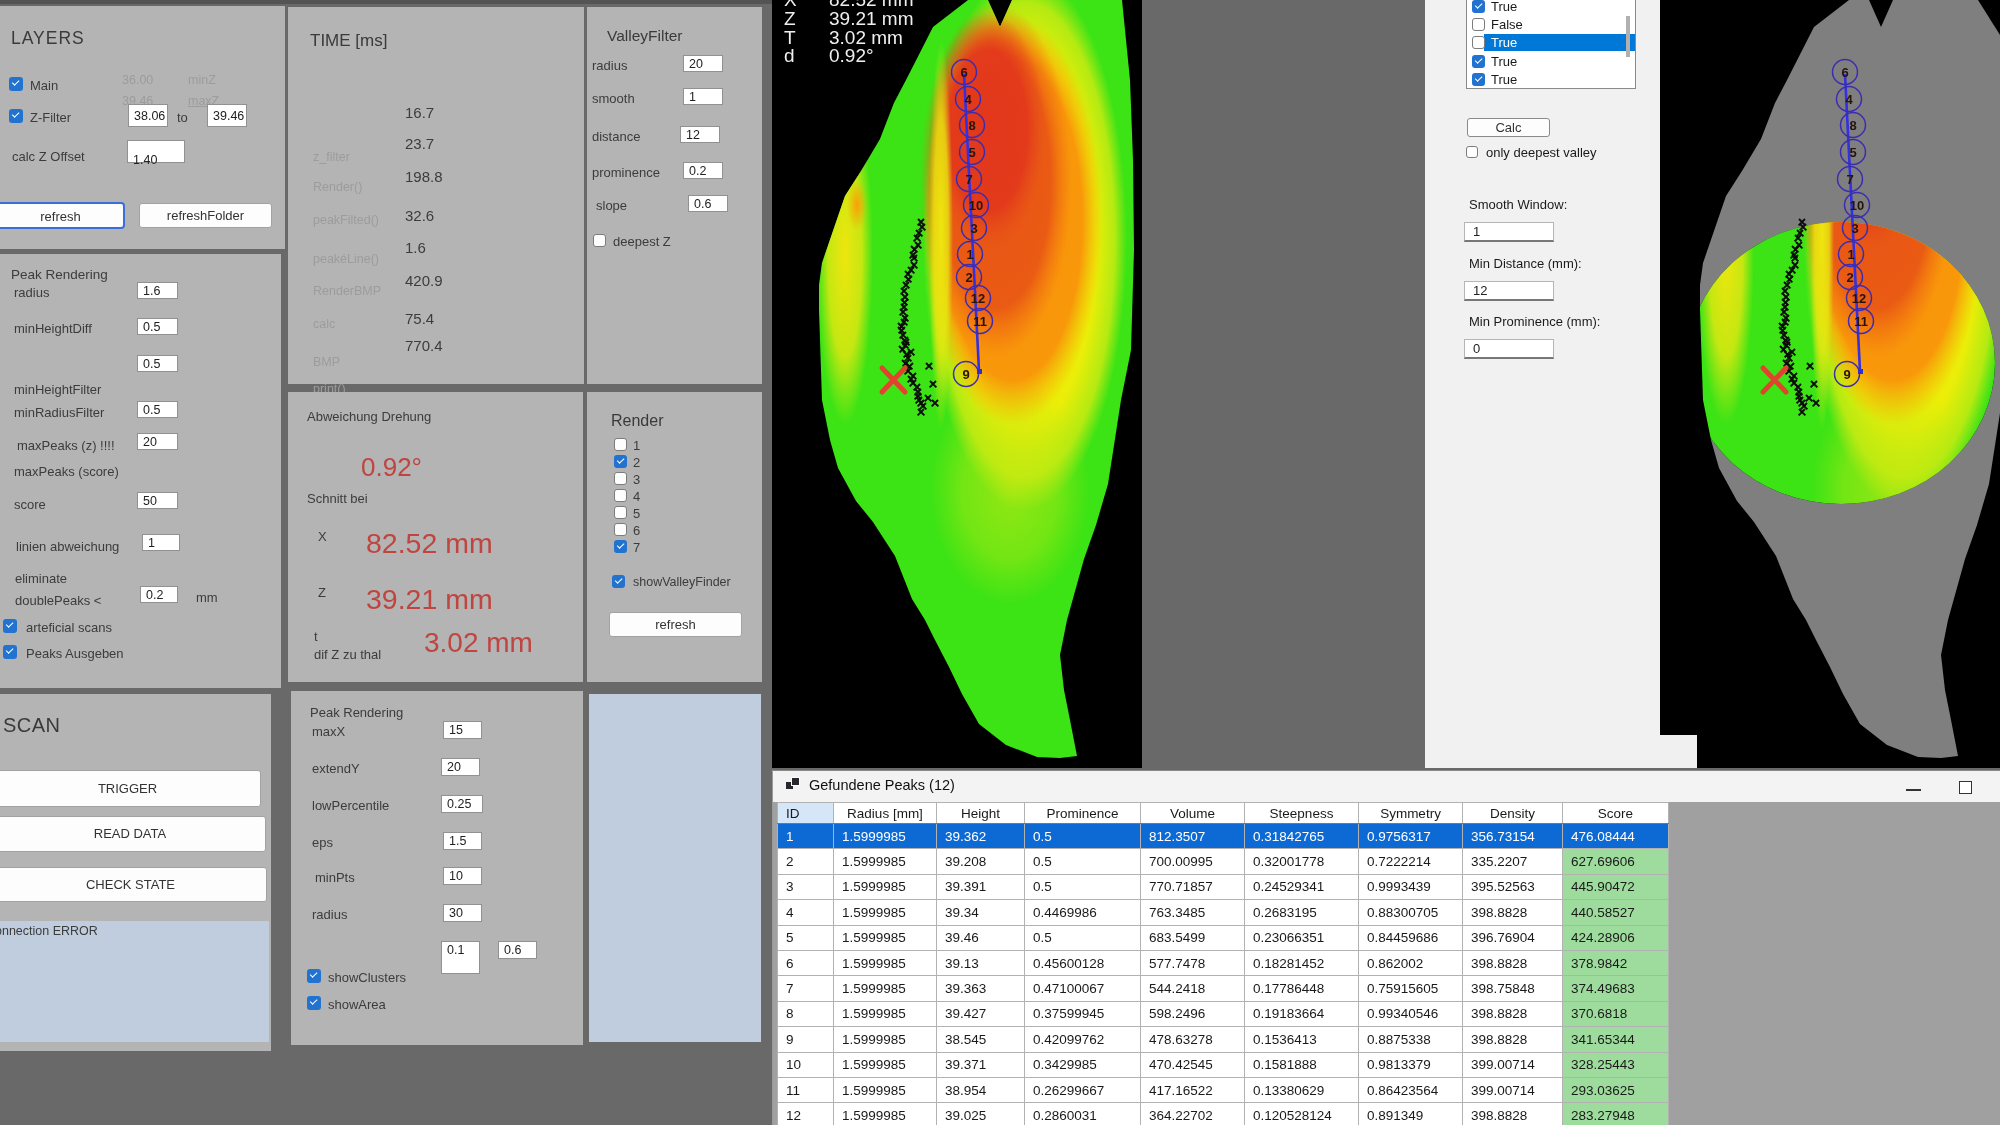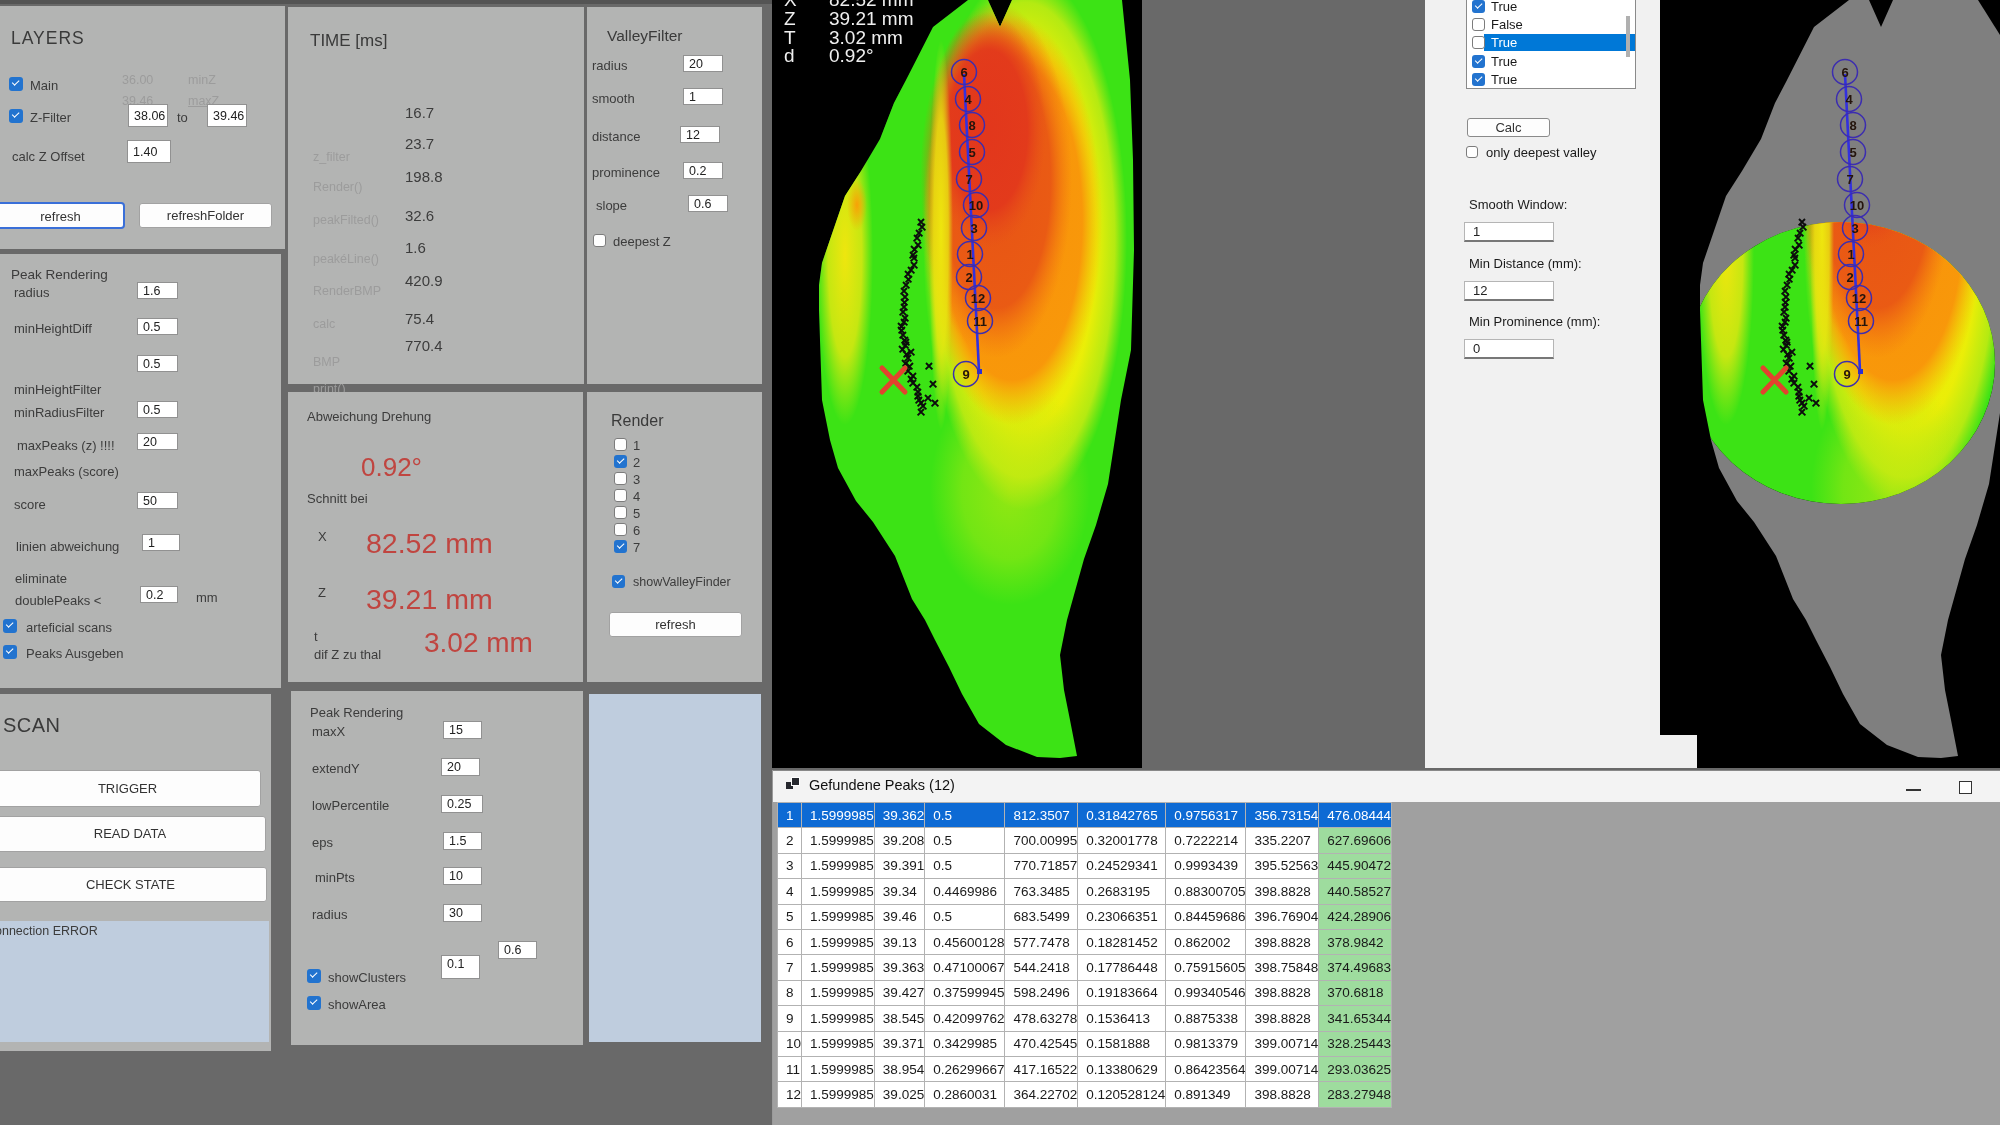"1.40" div.inp { padding-top: 4px -> 12px; width: 44px -> 58px }
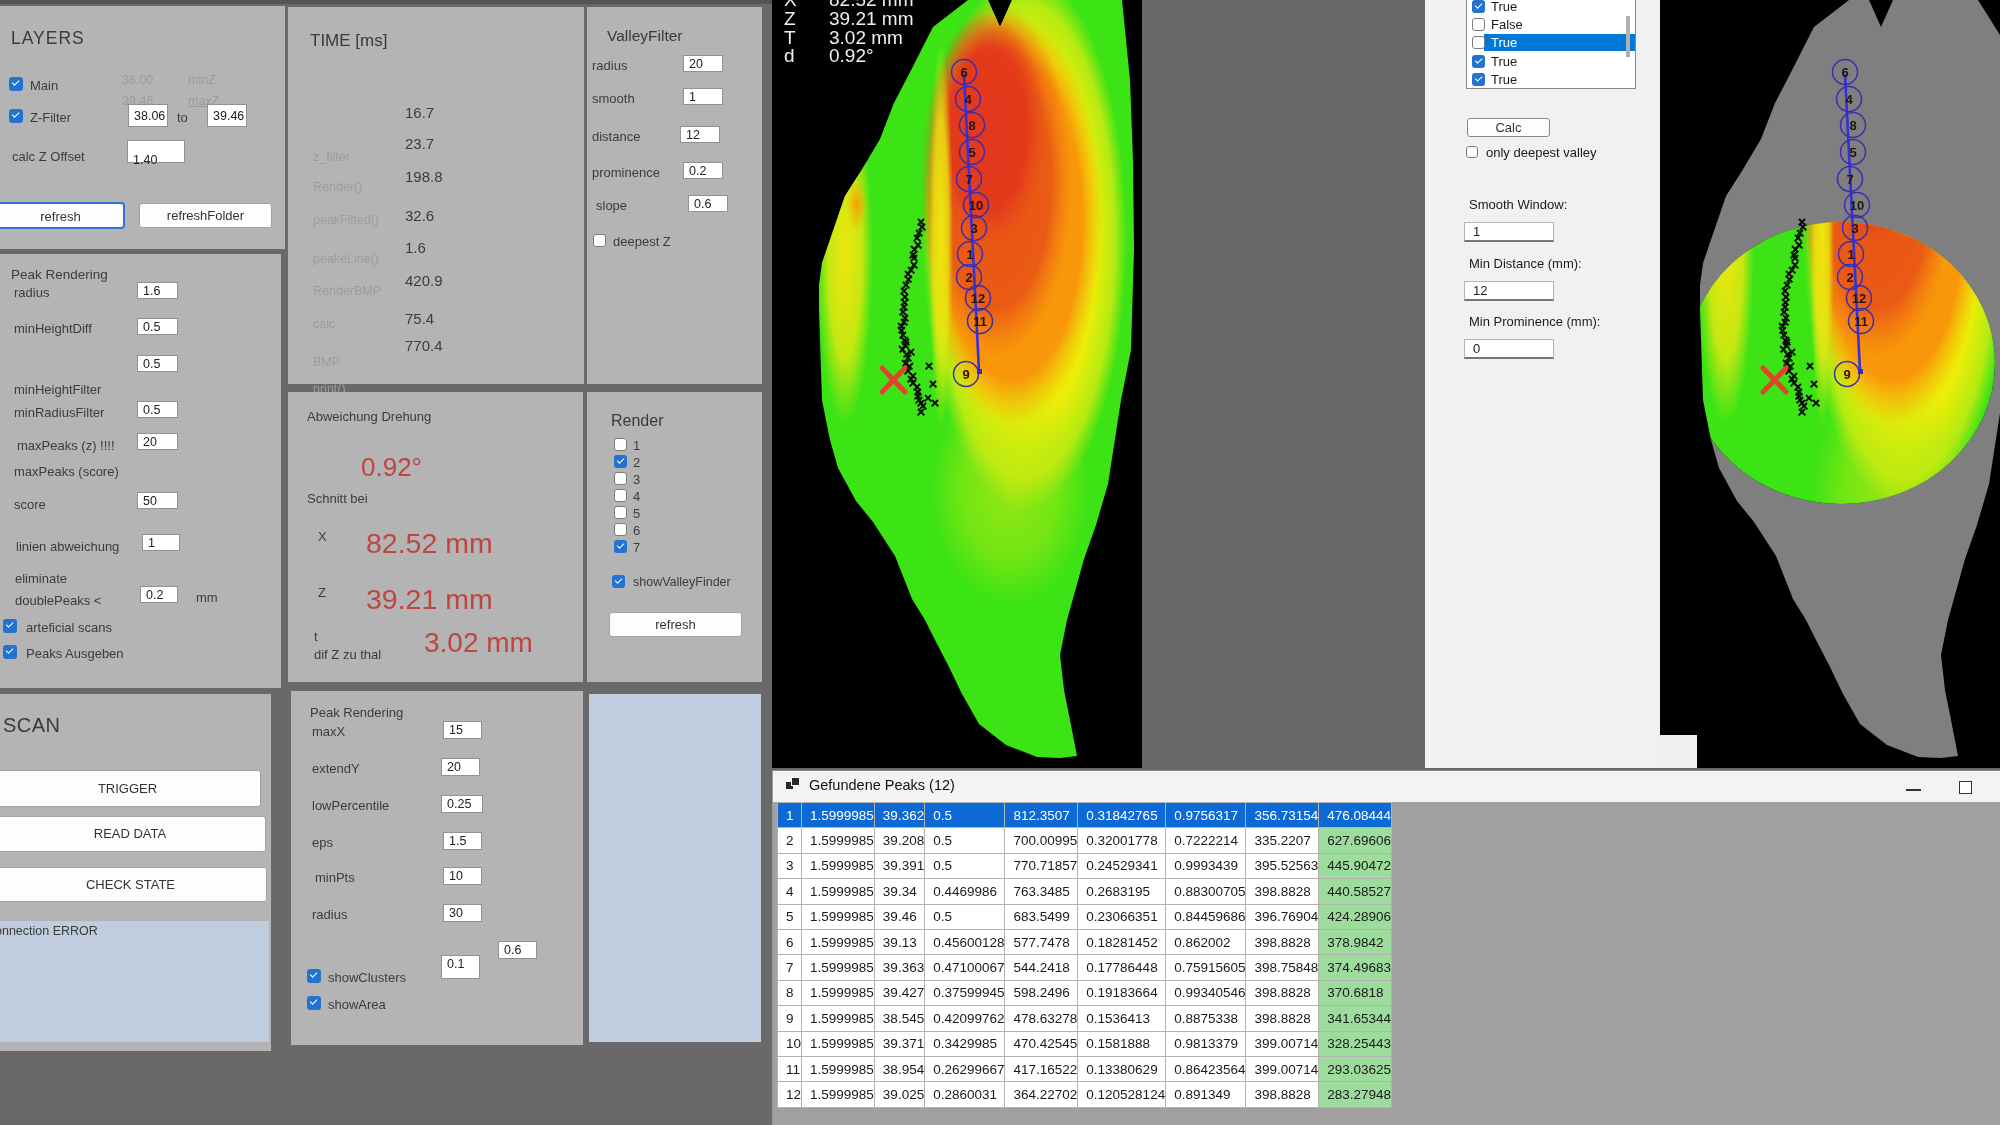"ID" tr { html: none -> <tr> <th>ID</th> <th>Radius [mm]</th> <th>Height</th> <th>Prominence</th> <th>Volume</th> <th>Steepness</th> <th>Symmetry</th> <th>Density</th> <th>Score</th> </tr> }
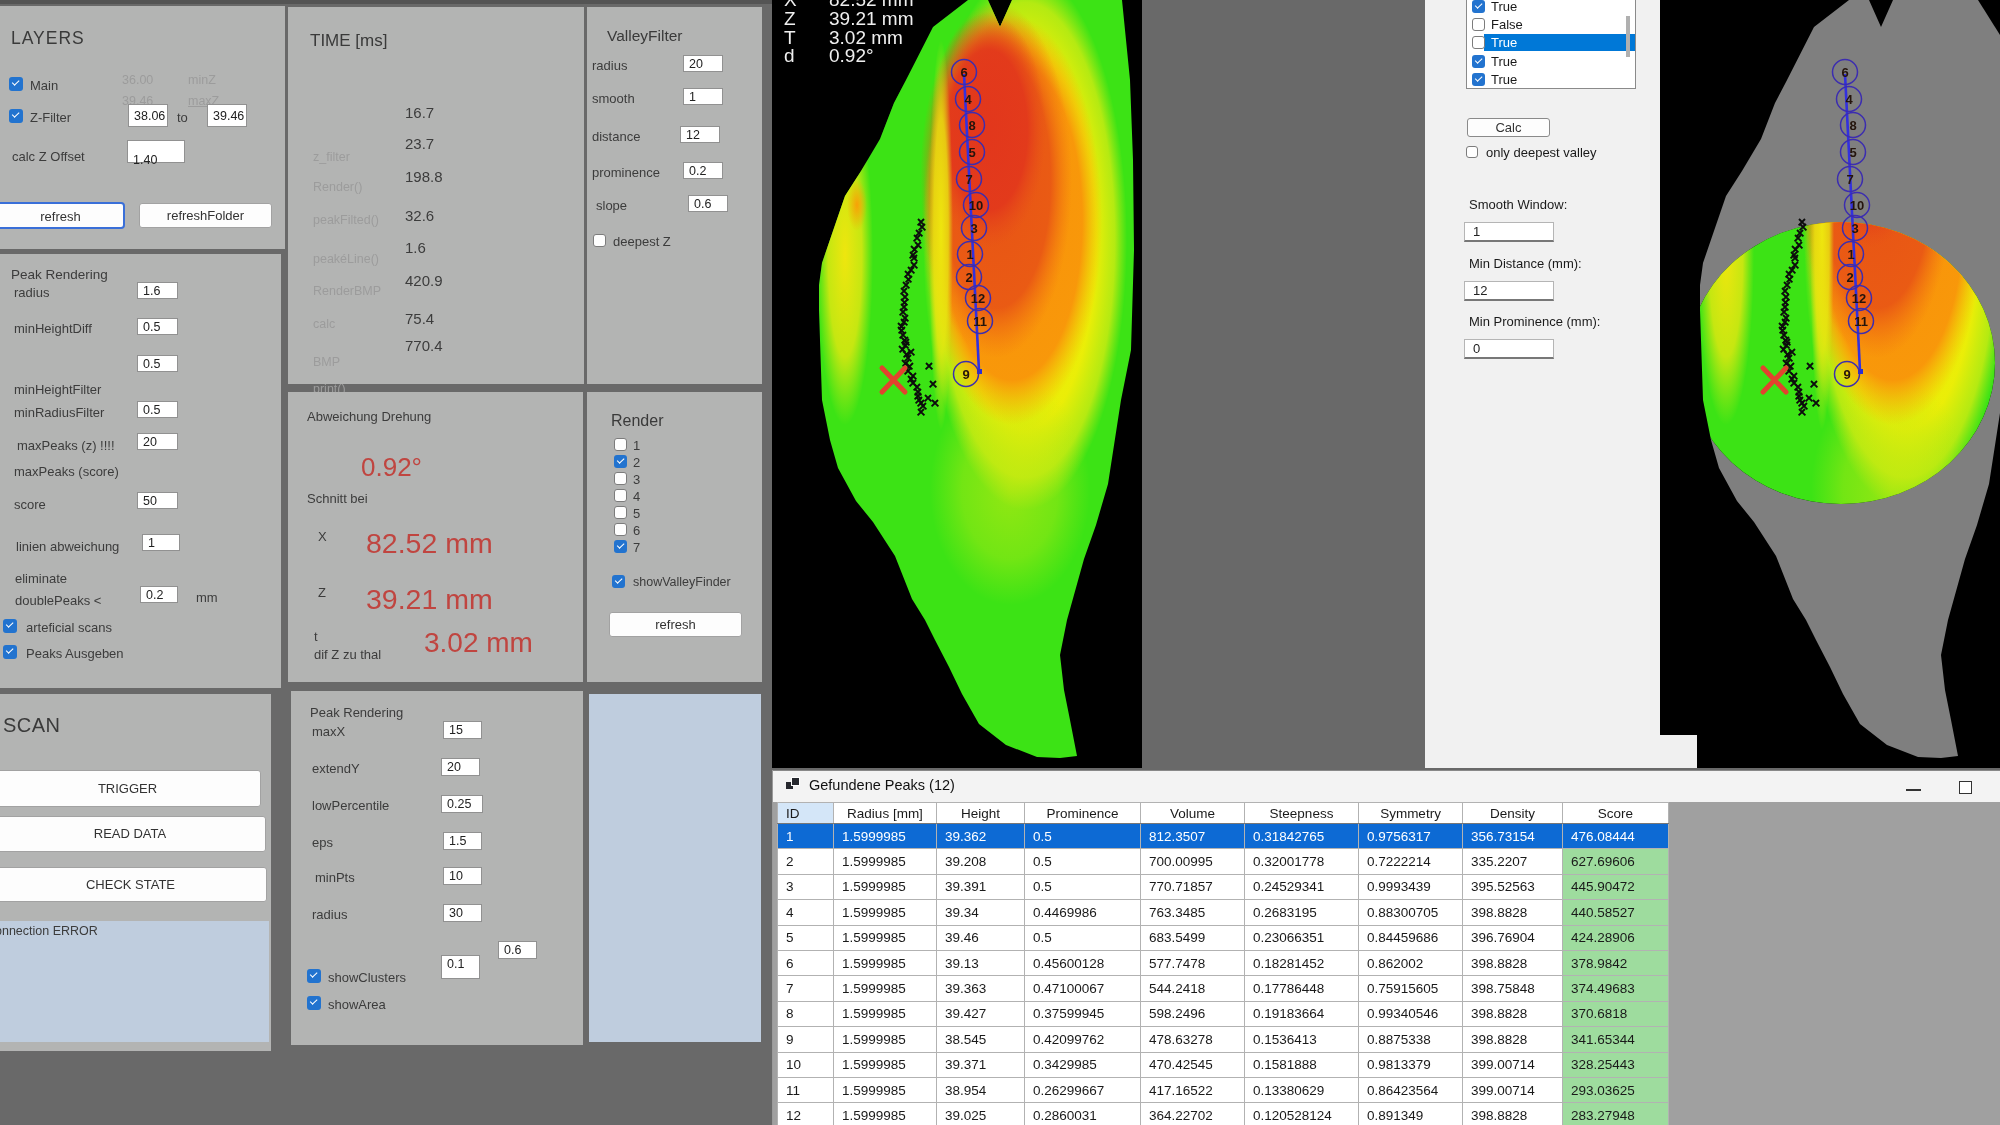"0.1" div.inp { height: 24px -> 33px; top: 264px -> 250px }
